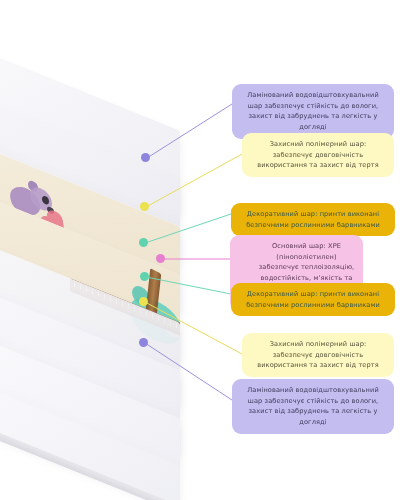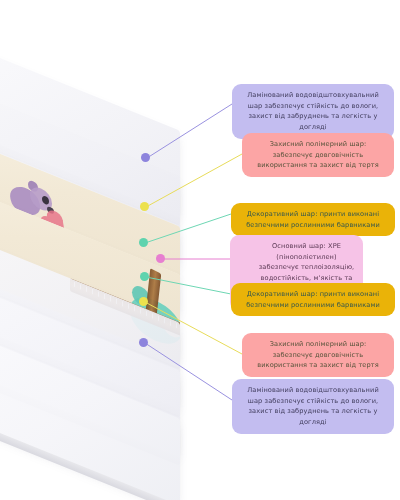"Захисний полімерний шар: забезпечує" .c-yel { background: #fca5a5 -> #fef9c3 }
